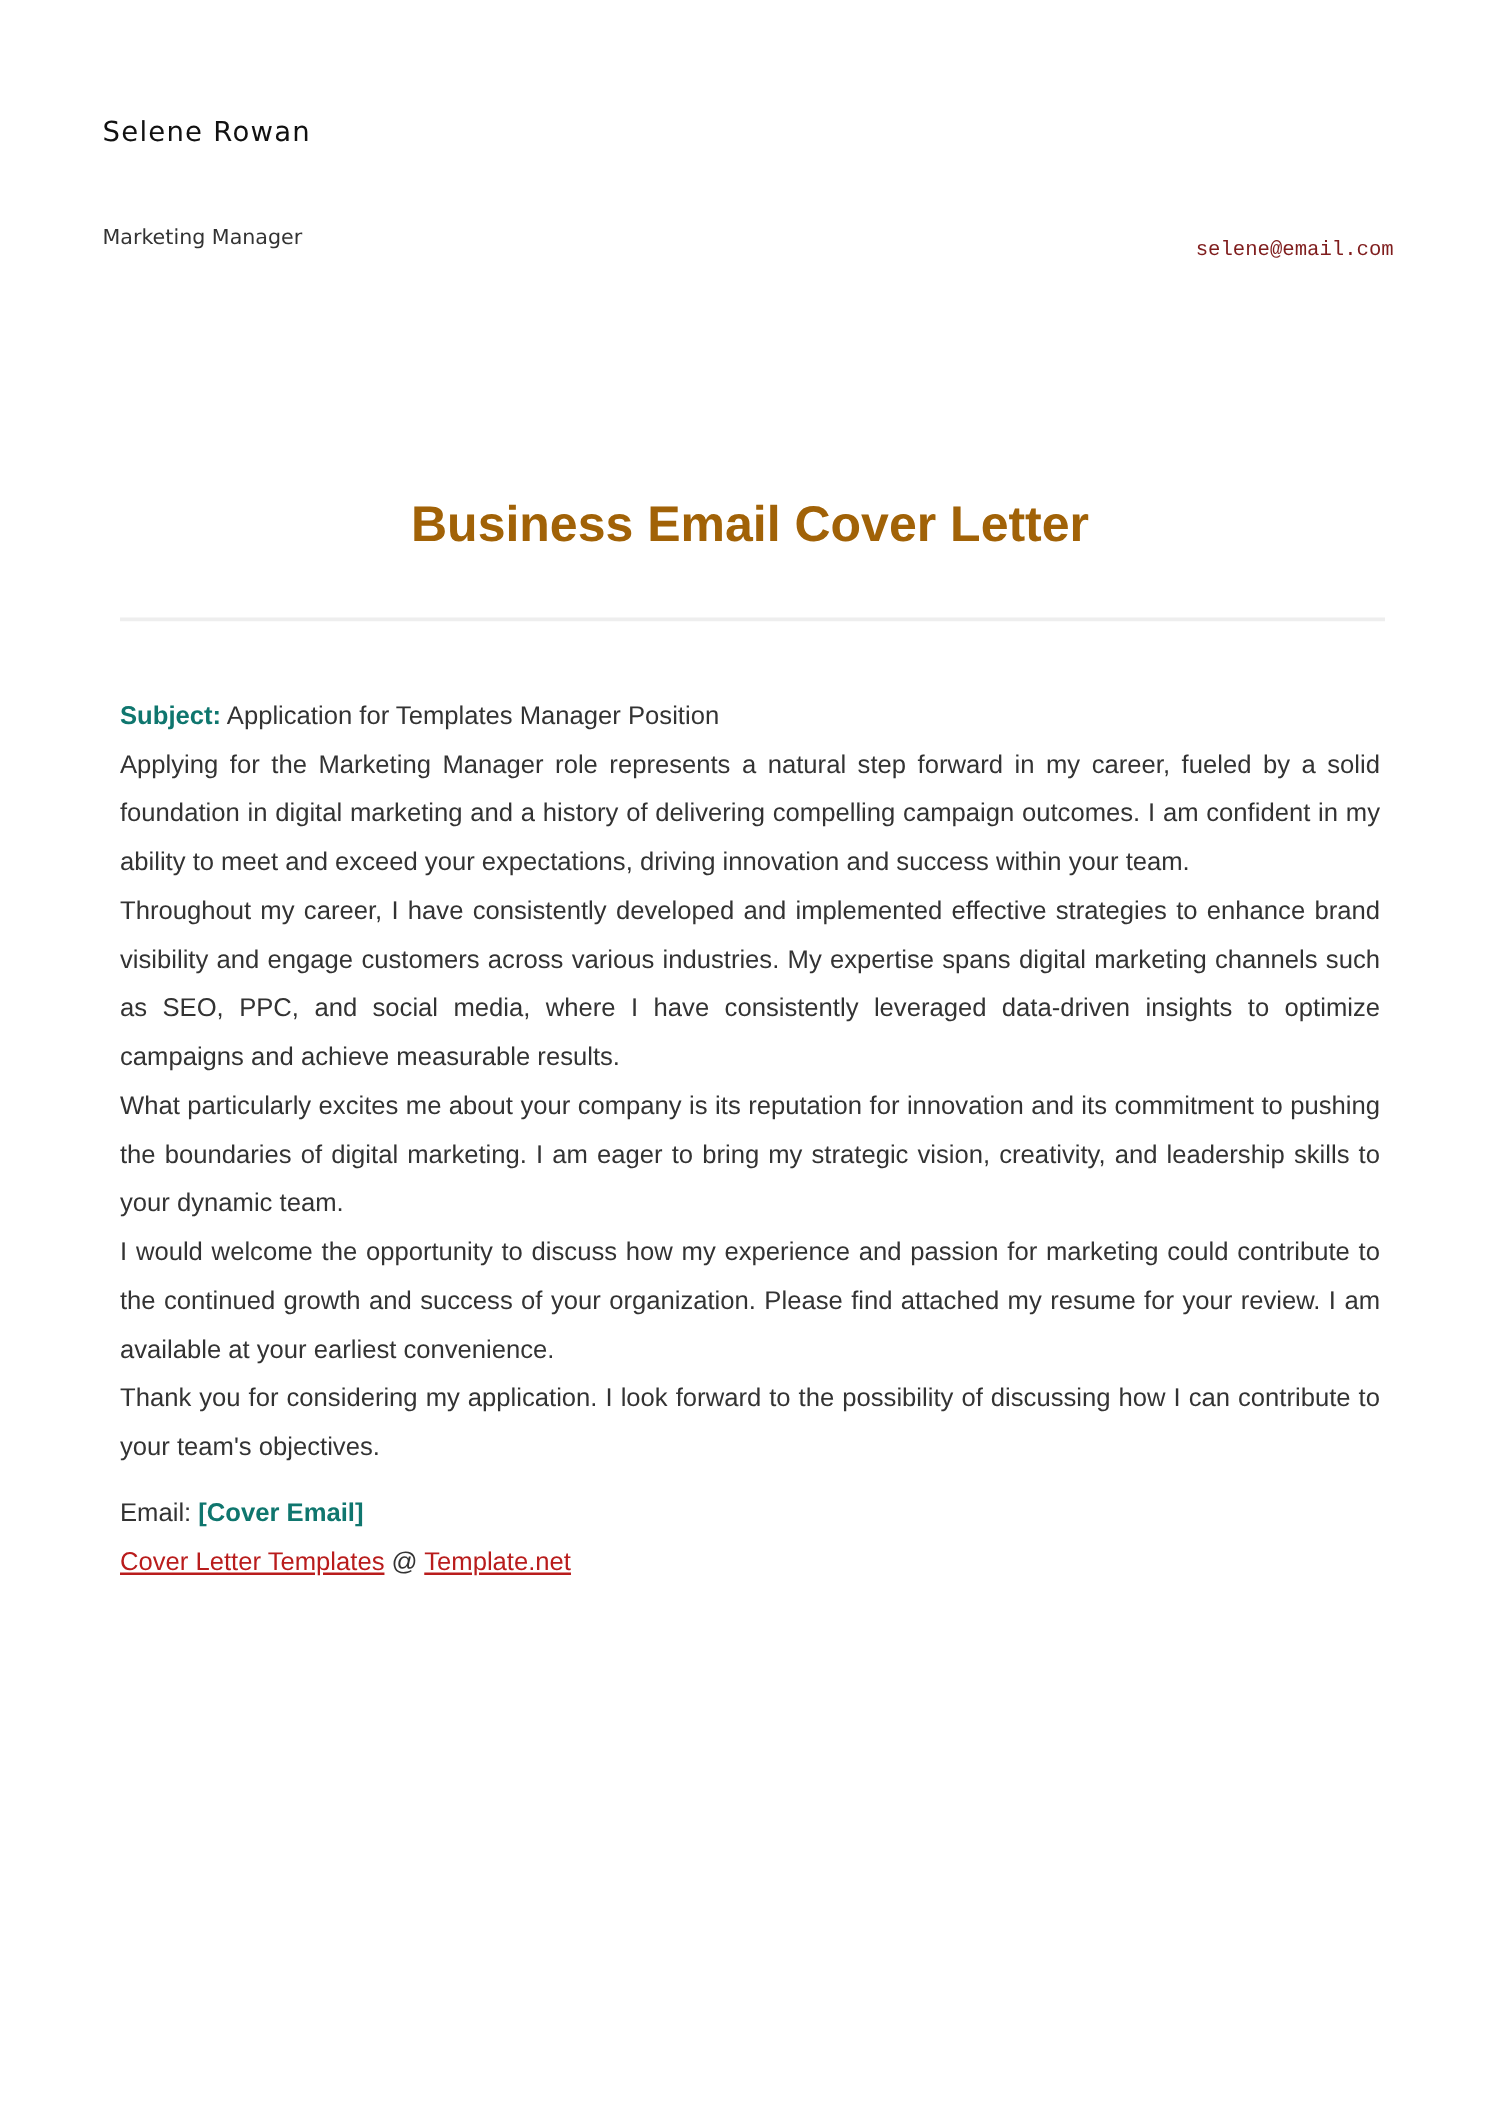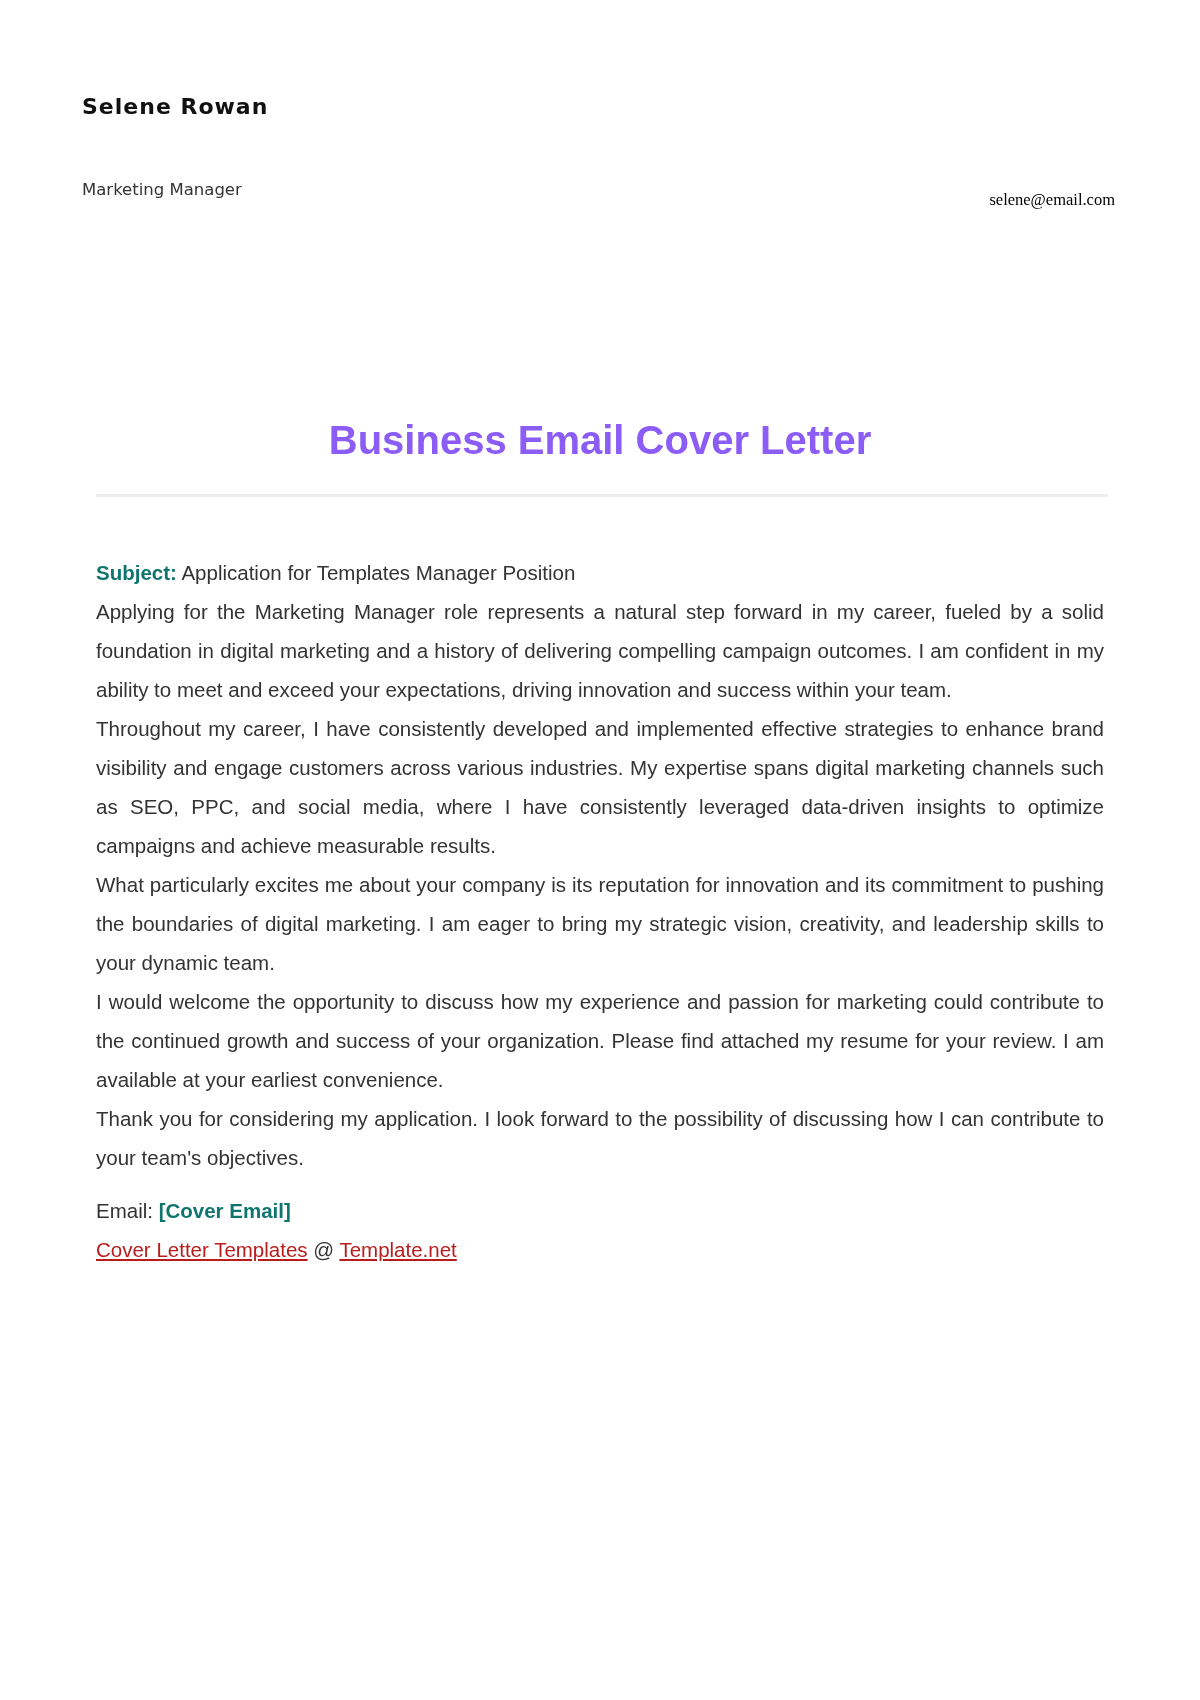"Selene Rowan" .header-name { font-weight: bold -> normal }
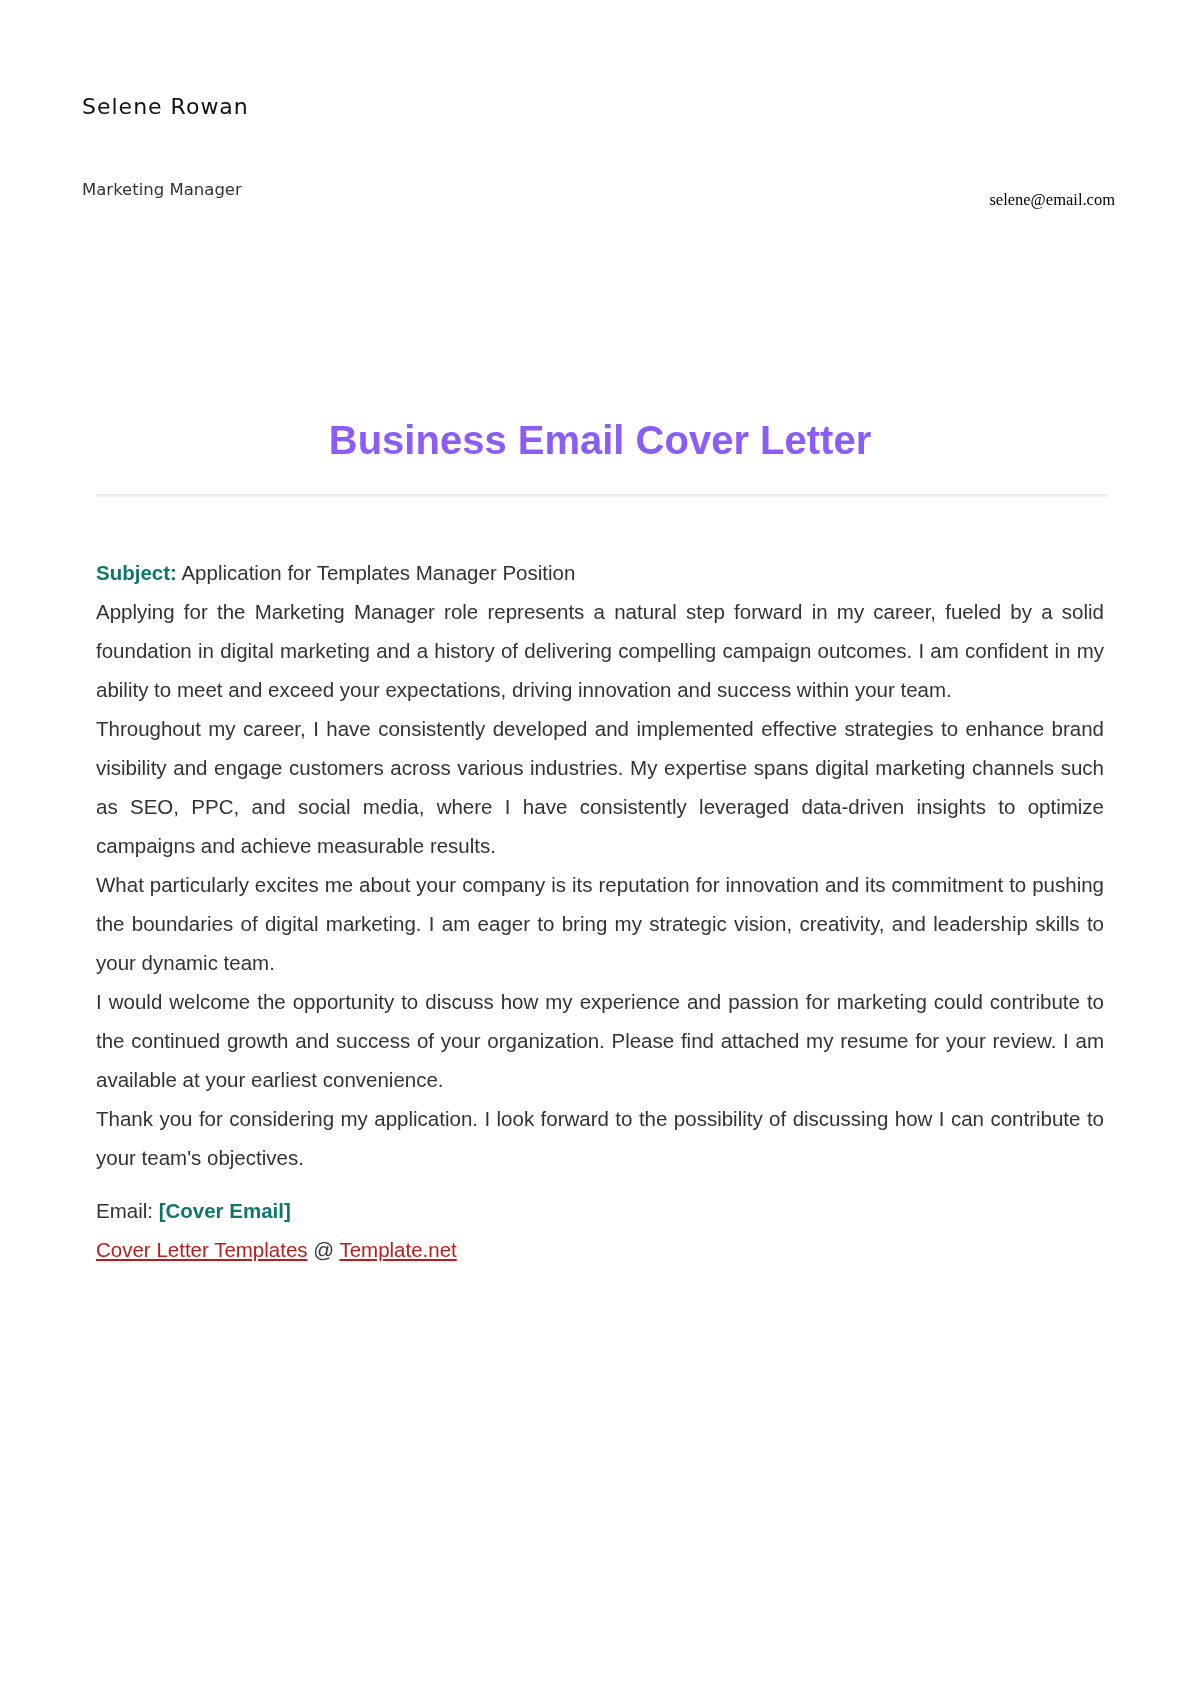"selene@email.com" .header-email { color: #000000 -> #7f1d1d; font-family: Liberation Serif, serif -> Liberation Mono, monospace }
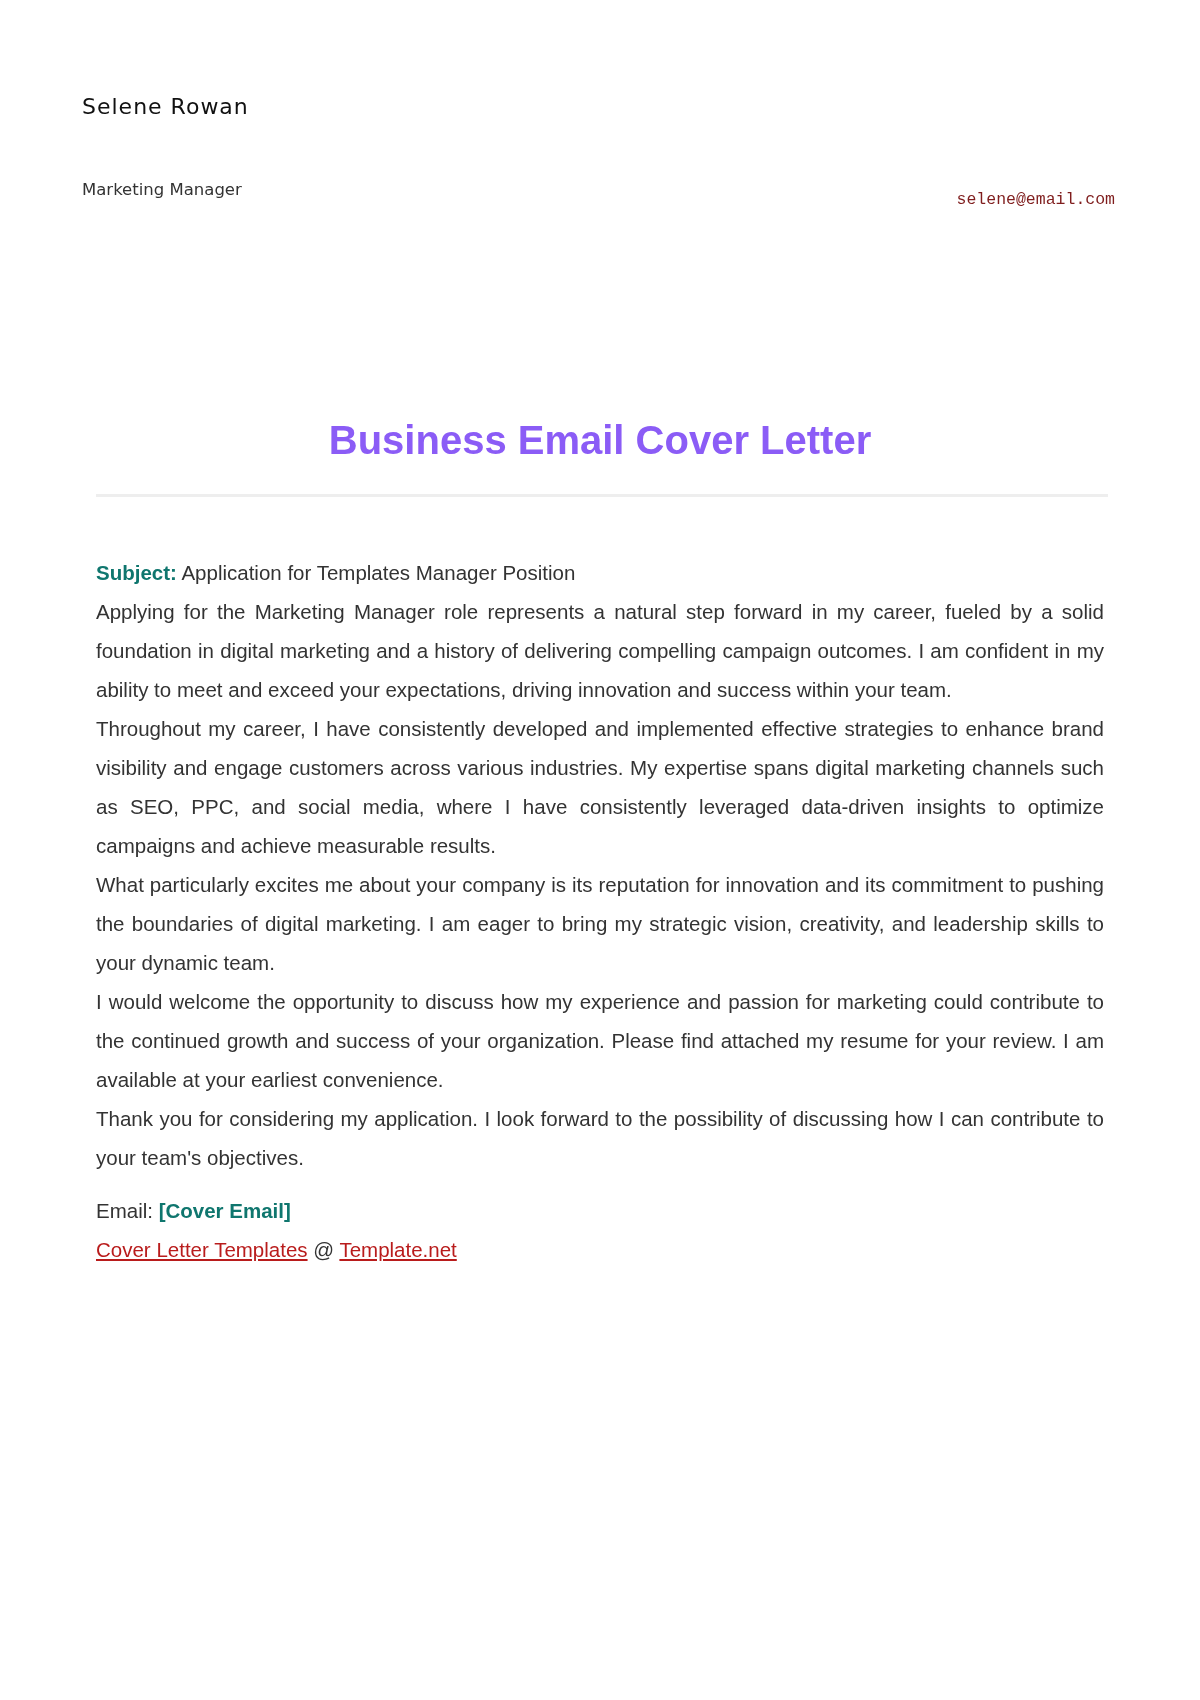"Business Email Cover Letter" .title { color: #8b5cf6 -> #a16207; margin-top: 20px -> none }
